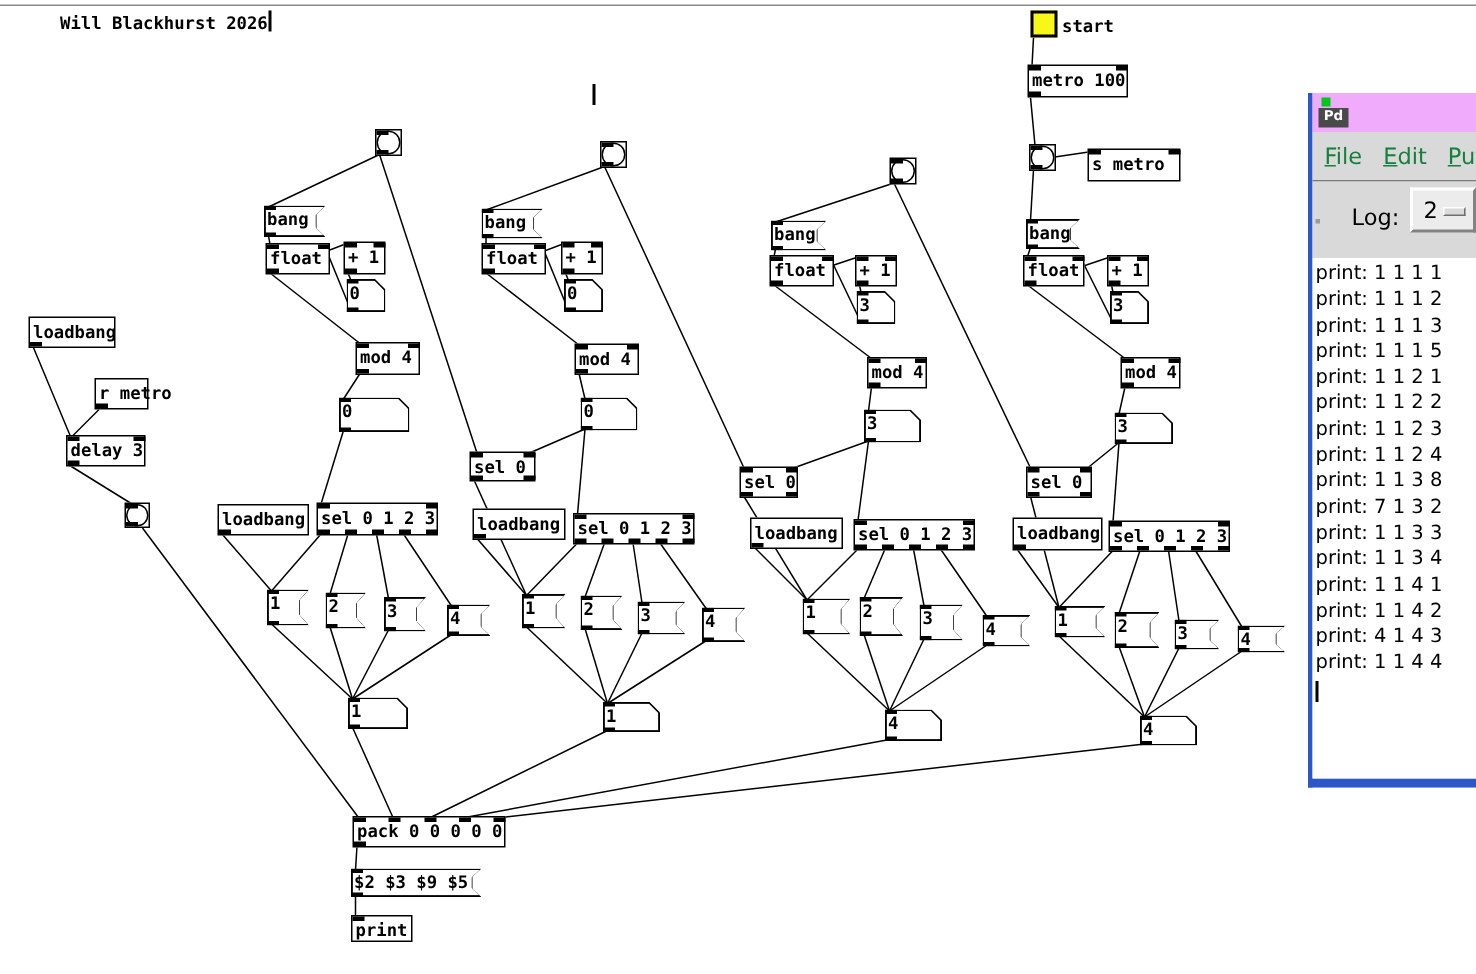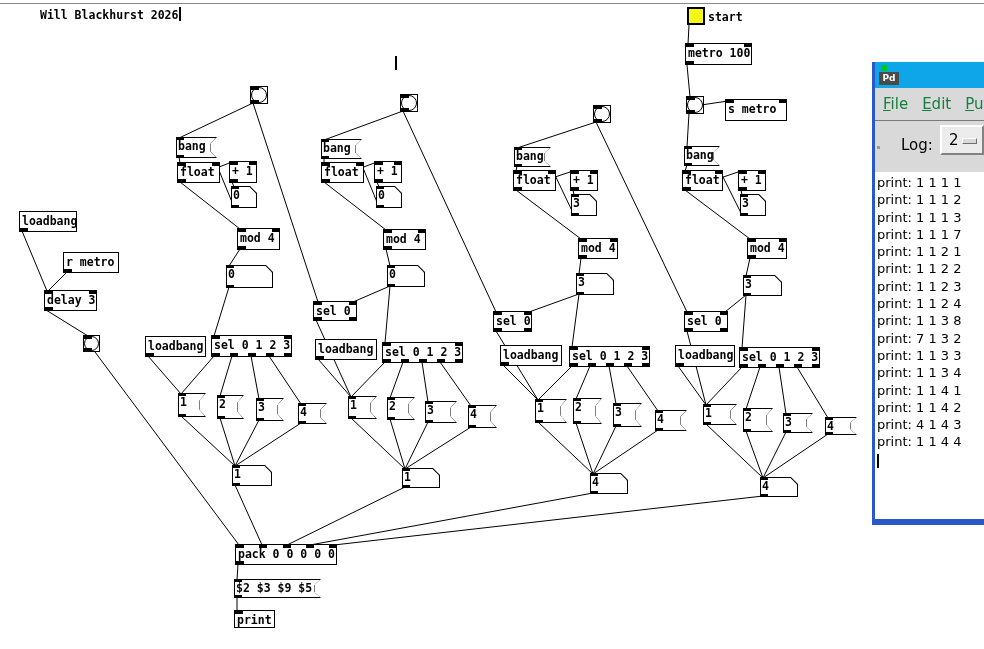"Pd" #titlebar { background: #0ea5e9 -> #f0abfc }
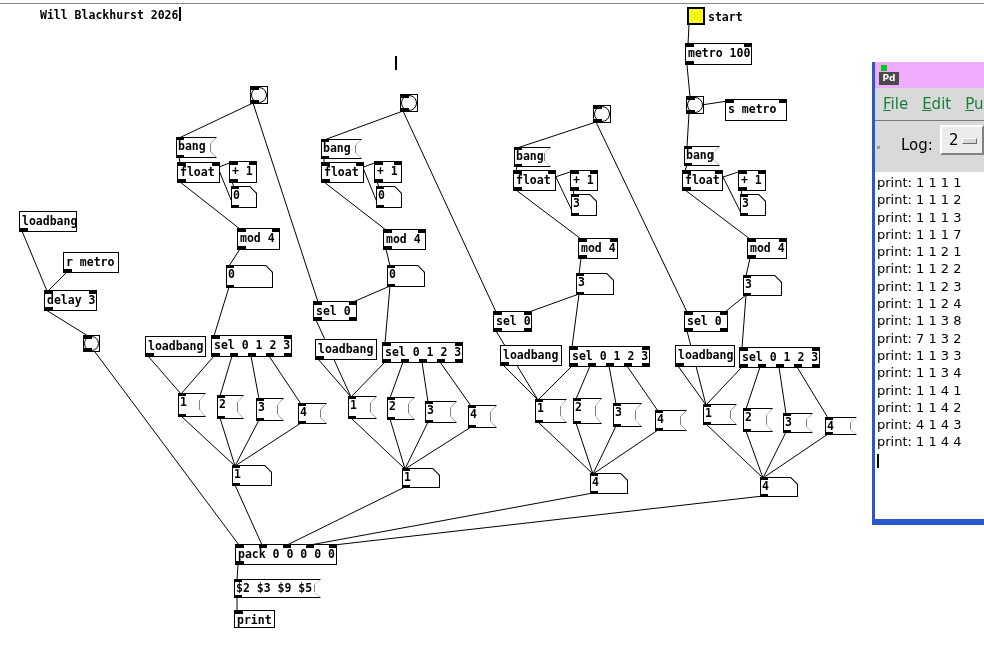"print: 1 1 1 7" div.logline { text: 7 -> 5 }
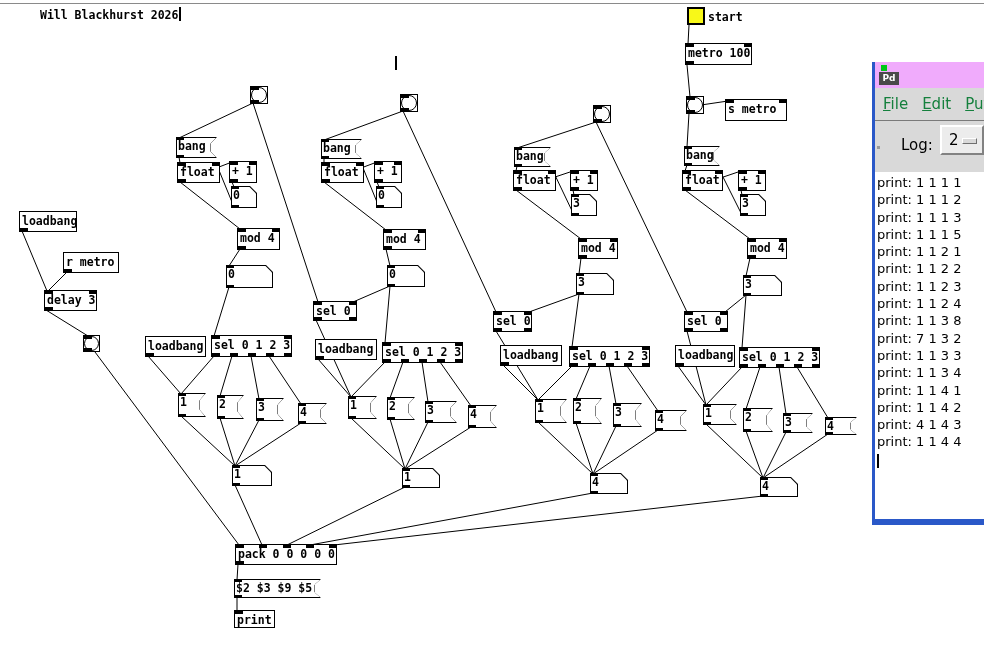"r metro" div.box { width: 56px -> 36px }
